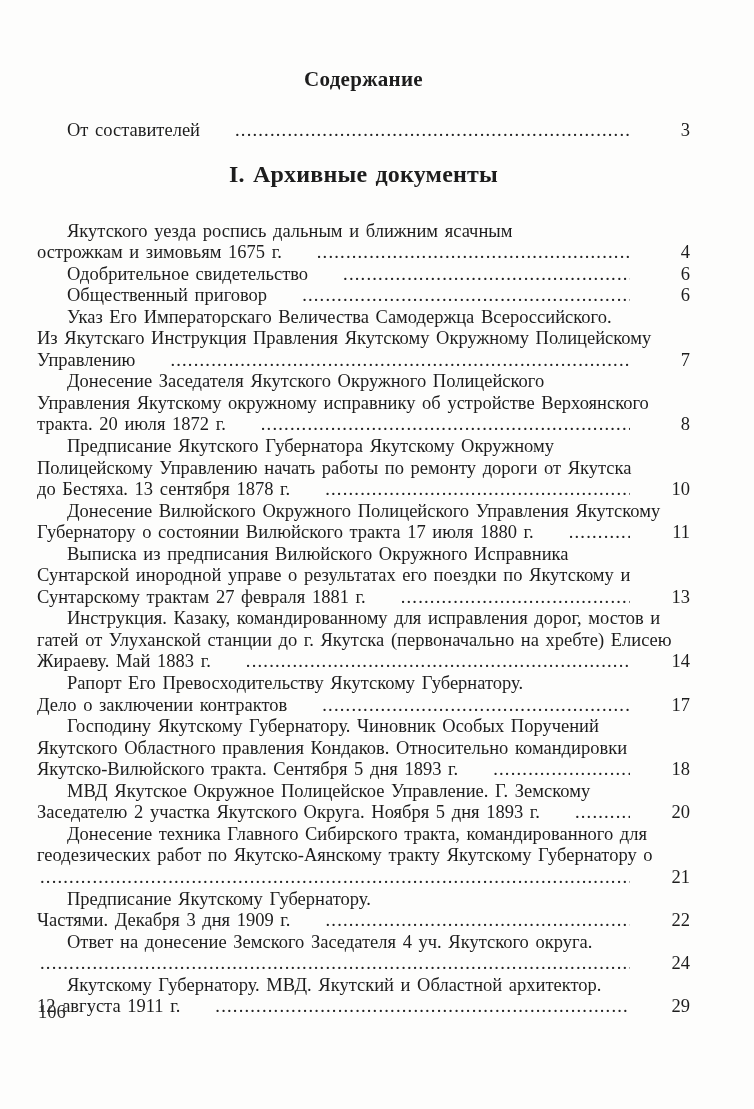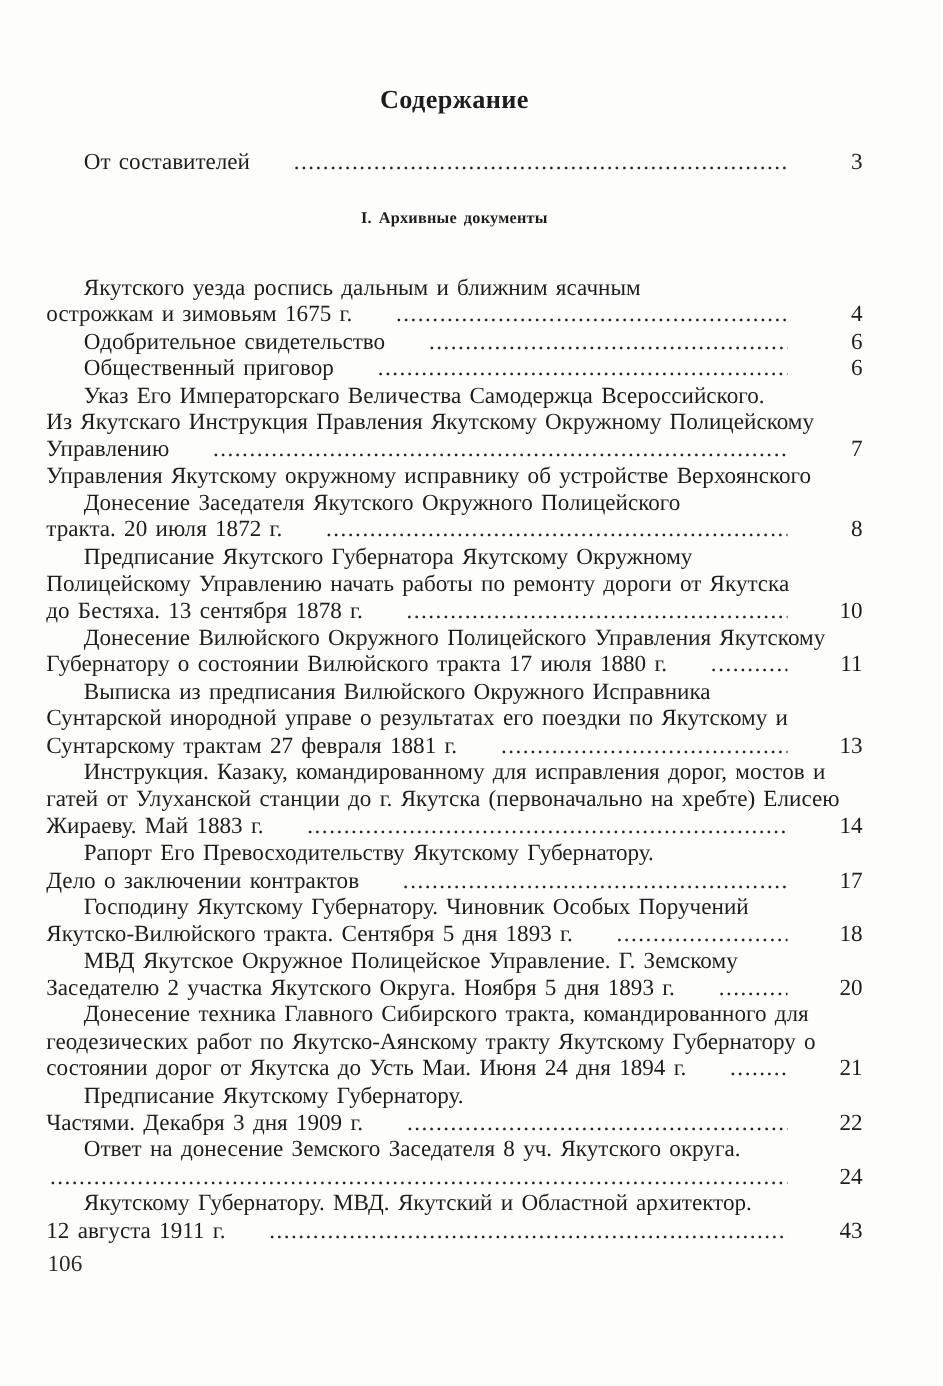"I. Архивные документы" .section-heading { font-size: 13px -> 24px }
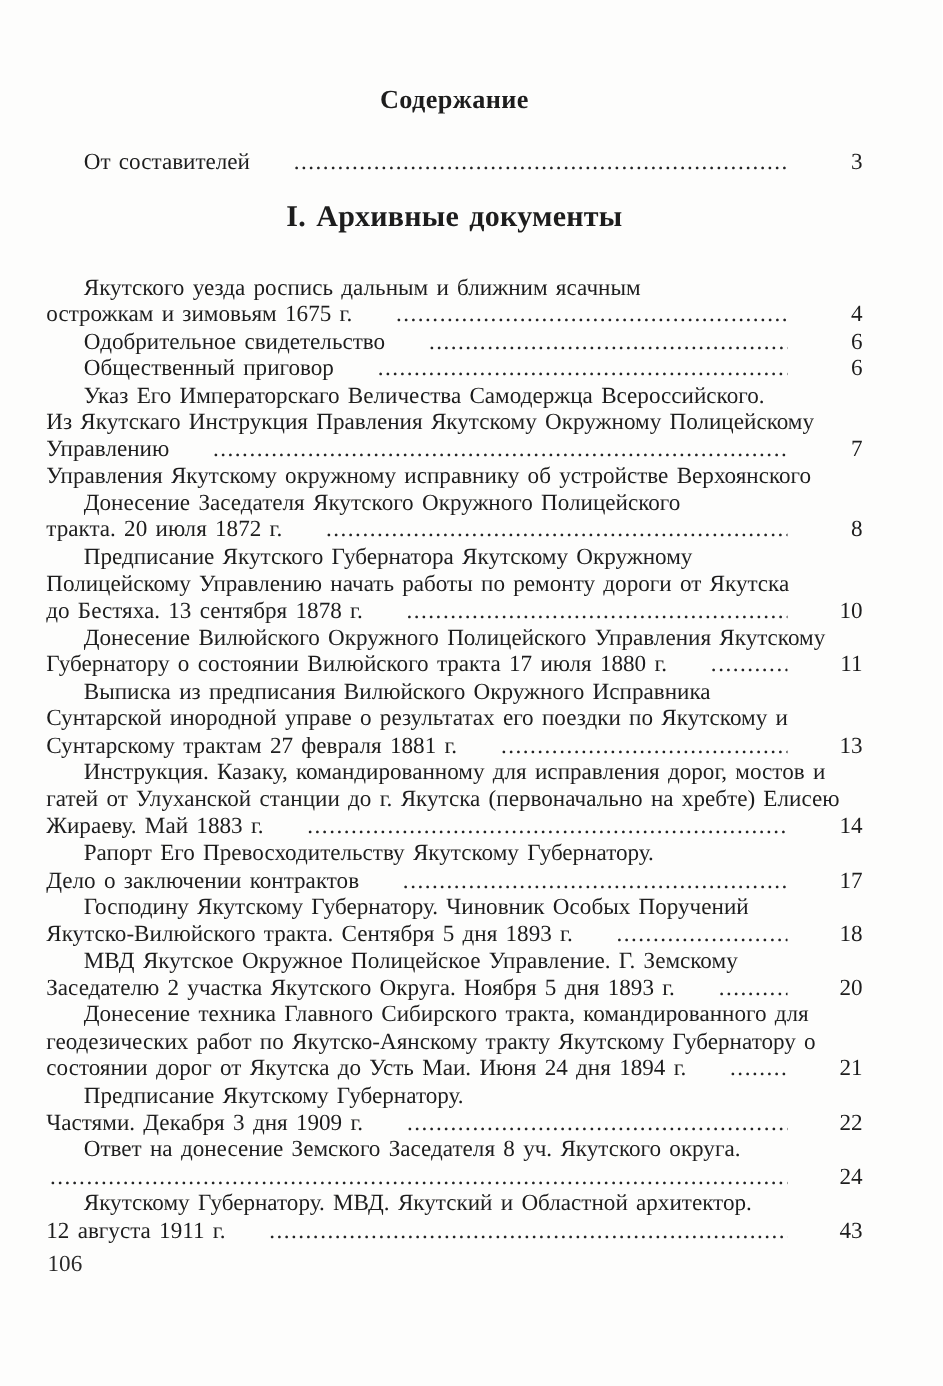"Управления Якутскому окружному" div.toc-line { order: before "Донесение Заседателя Якутского Окружного" -> after "Донесение Заседателя Якутского Окружного" }
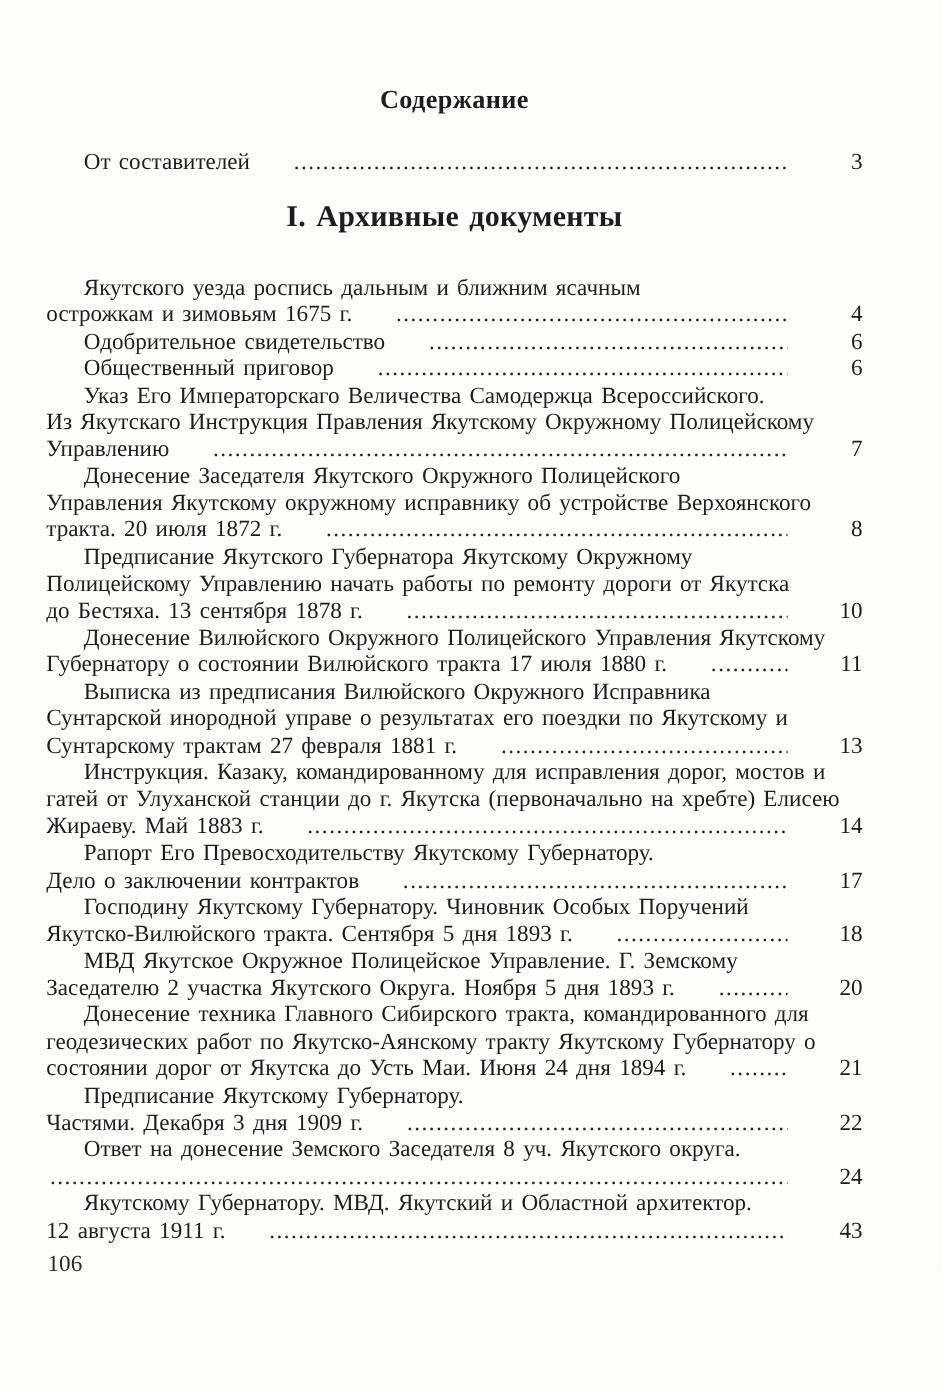"Якутского Областного правления Кондаков." div.toc-line { html: none -> <div> <span>Якутского Областного правления Кондаков. Относительно командировки</span> </div> }
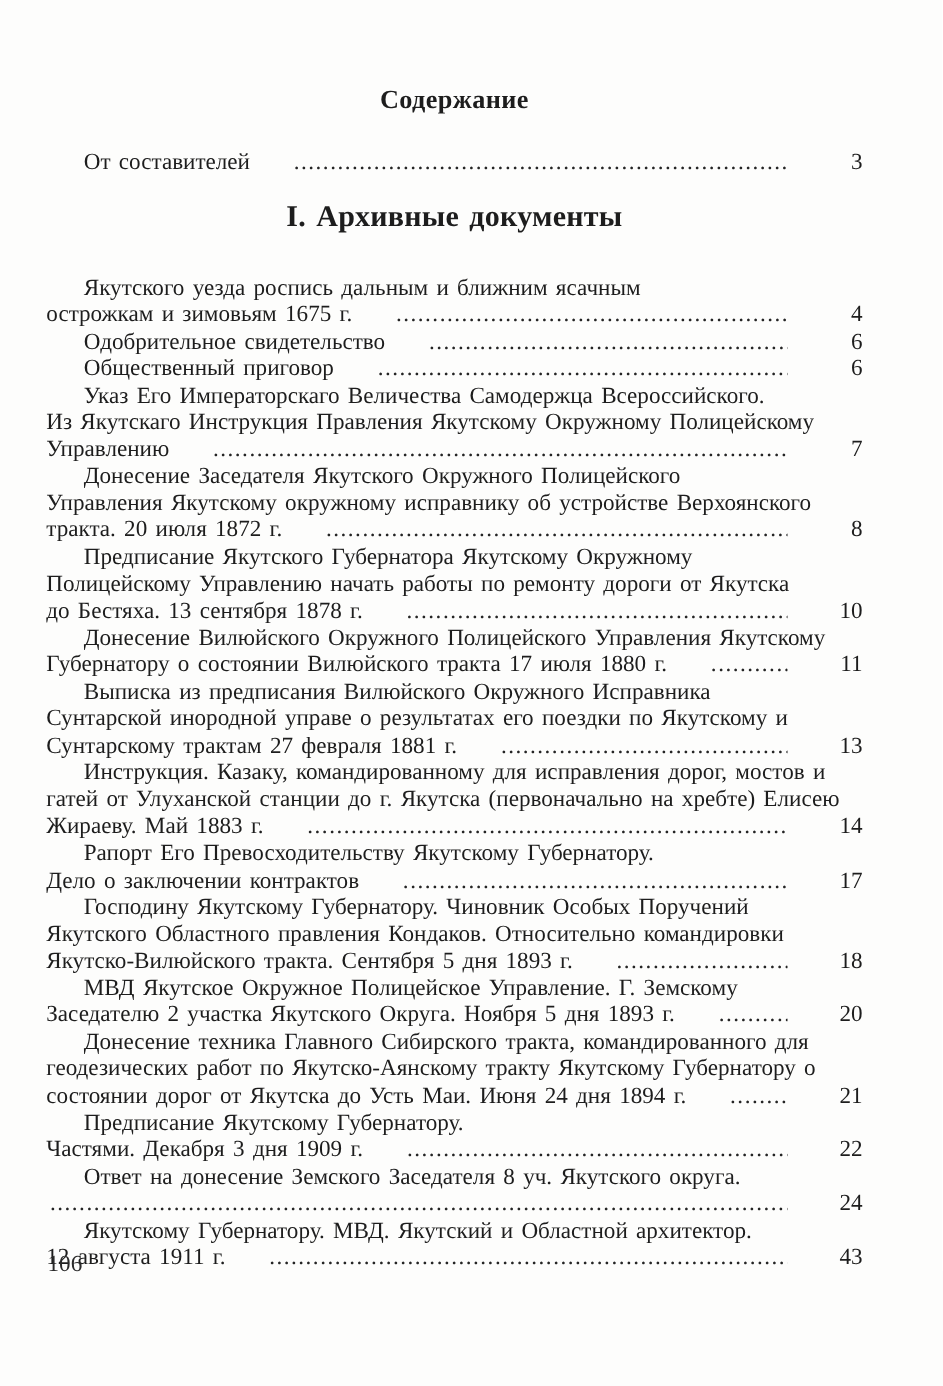"состоянии дорог от Якутска до" span.toc-text { html: <span>состоянии дорог от Якутска до Усть Маи. Июня 24 дня 1894 г.</span> -> none }
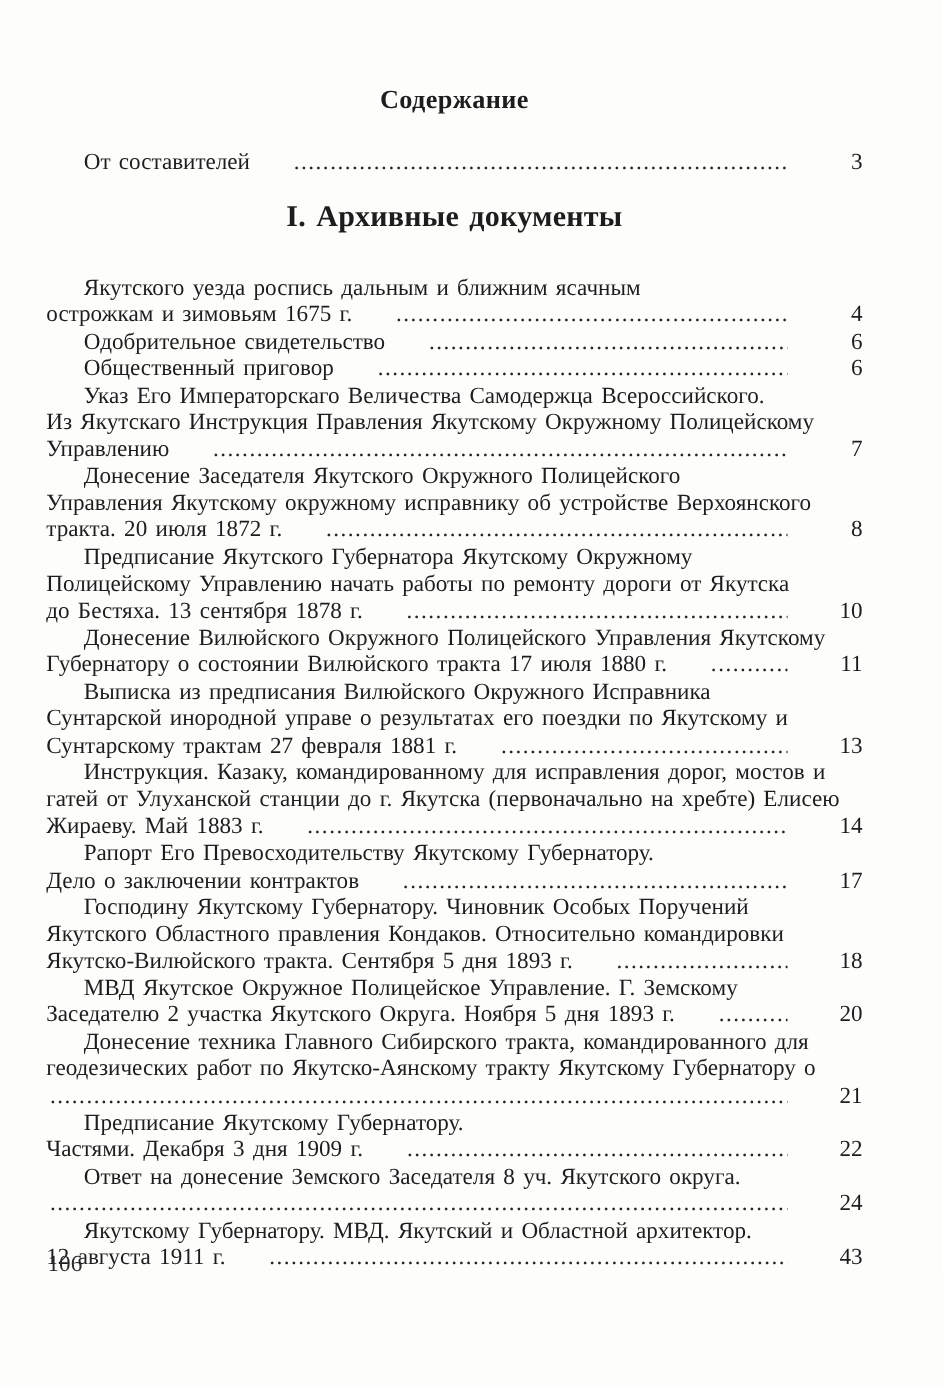"Ответ на донесение Земского Заседателя" span.toc-text { text: 8 -> 4 }
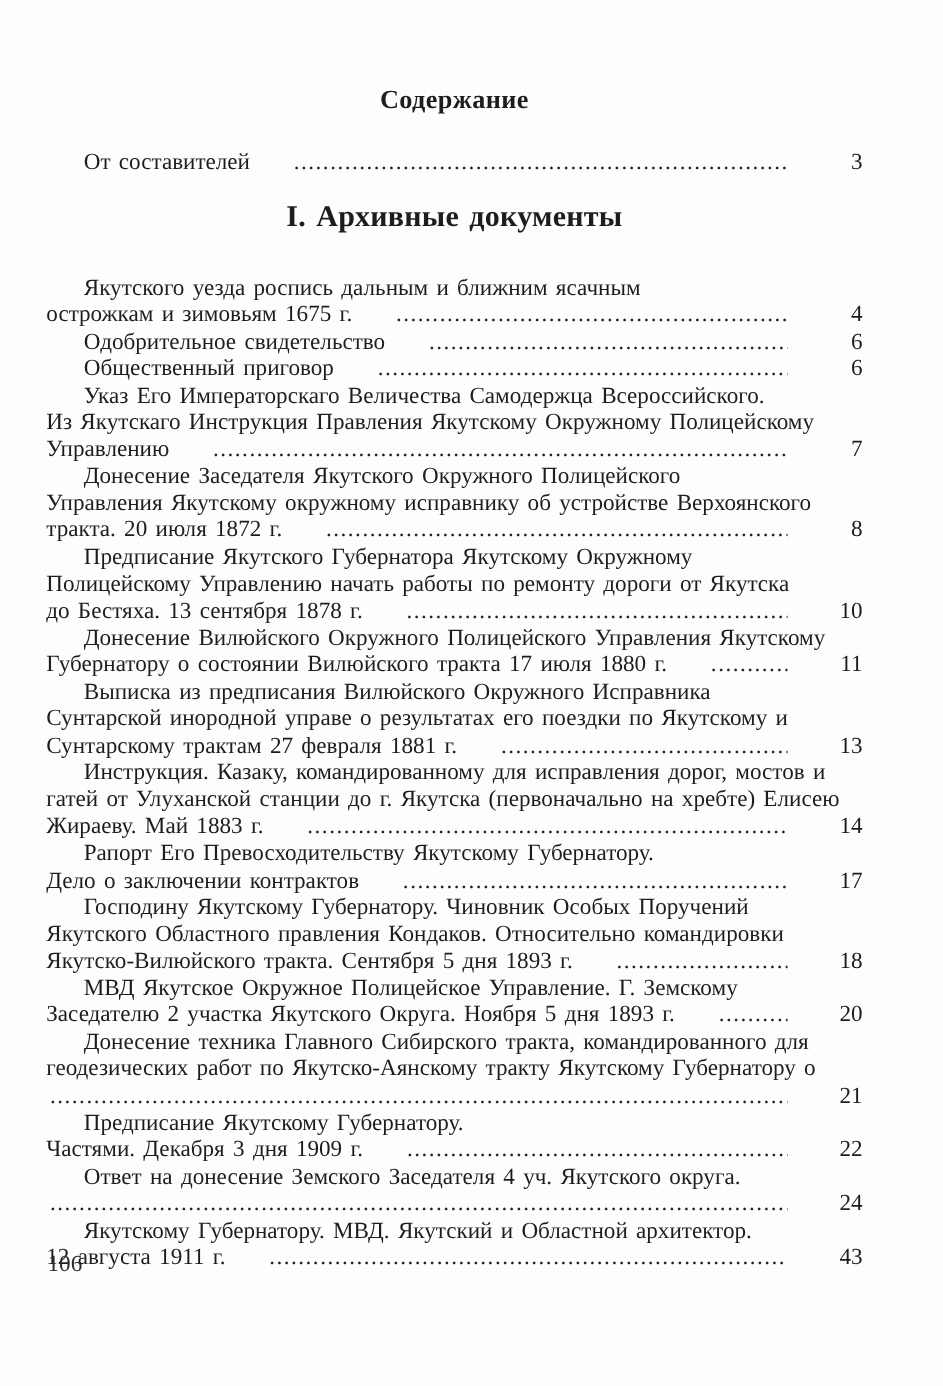"43" span.toc-page { text: 43 -> 29 }
